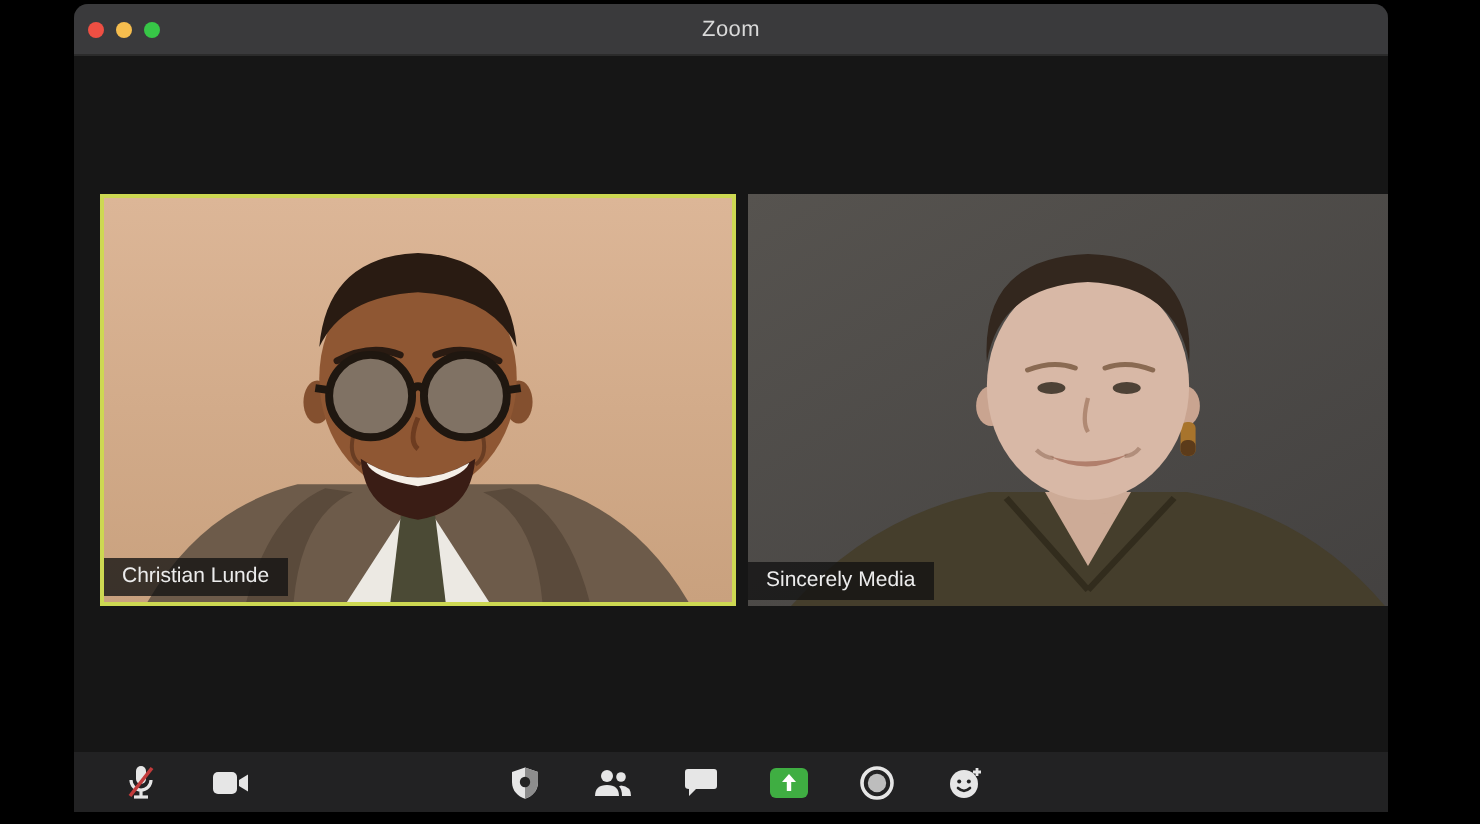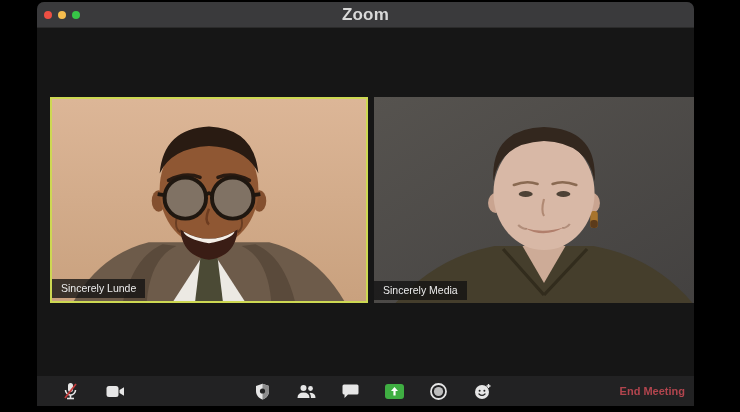"Zoom" .win-title { font-size: 17px -> 11px; font-weight: 700 -> 400 }
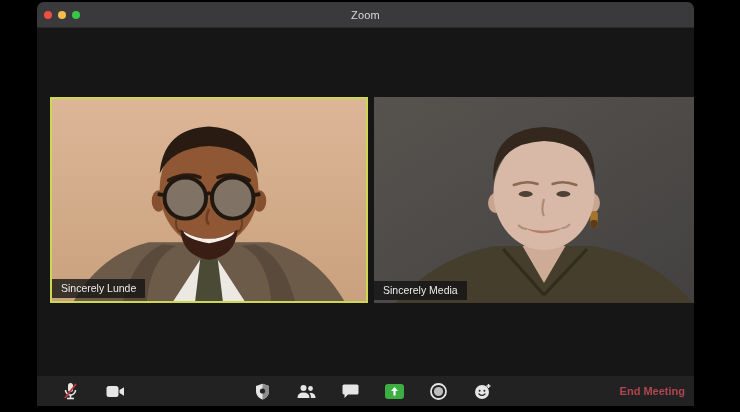"Sincerely Lunde" div.name-label { text: Sincerely -> Christian }
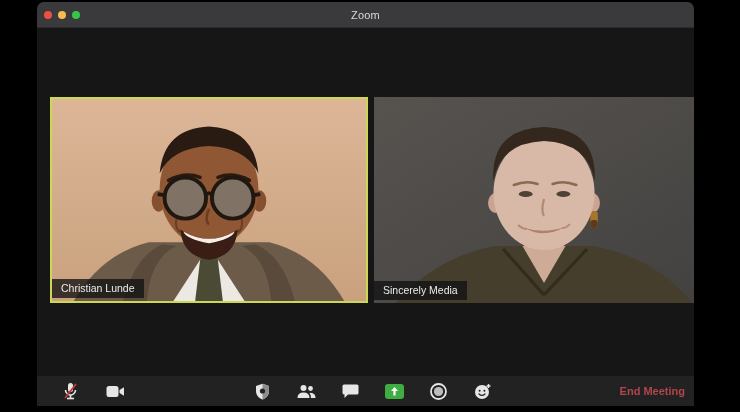"End Meeting" button.end-meeting { html: <button>End Meeting</button> -> none }
